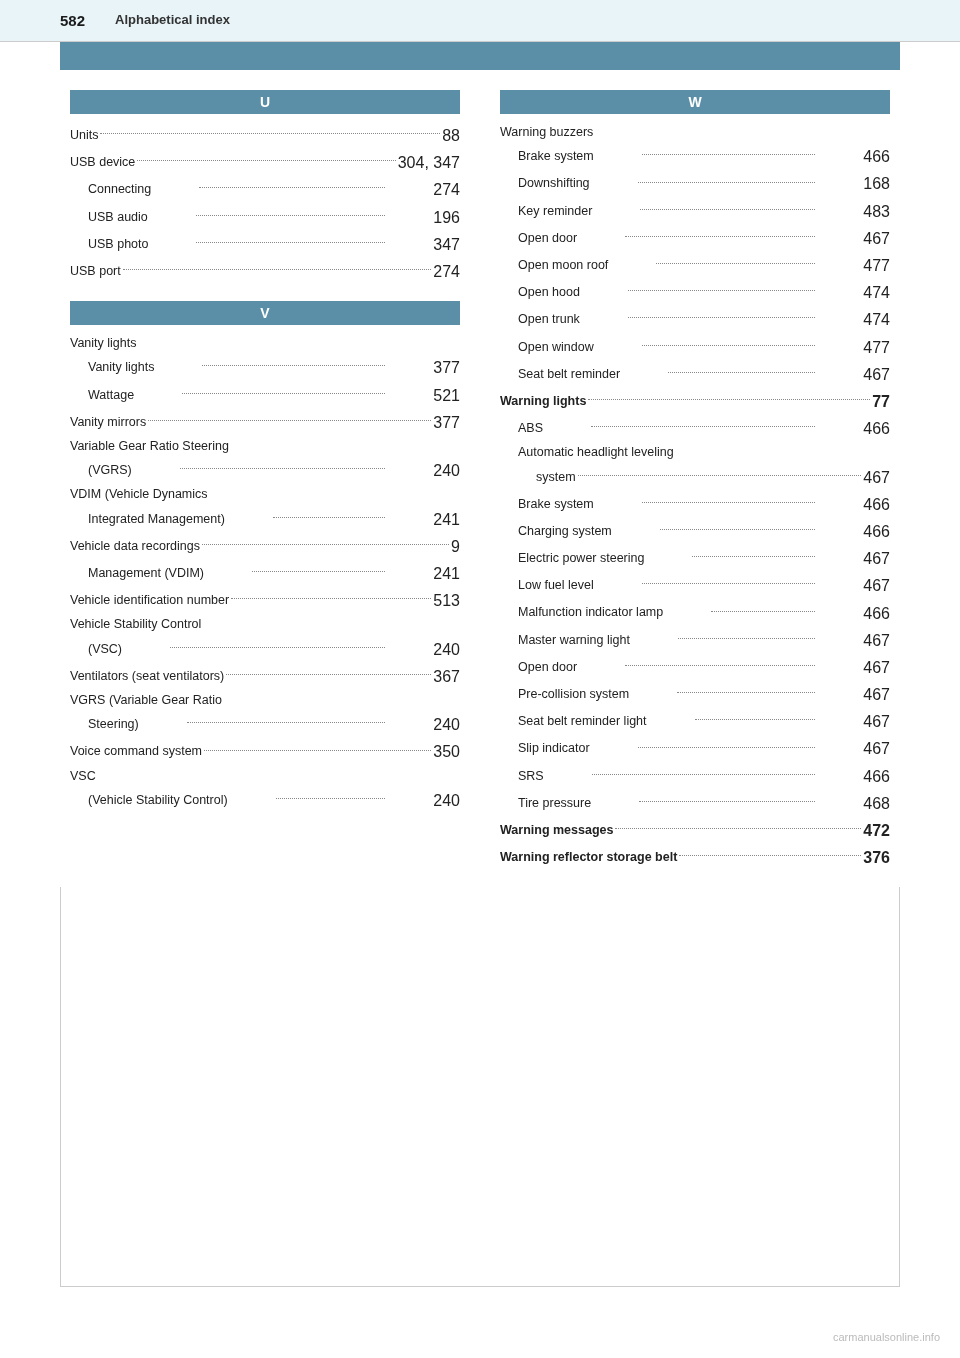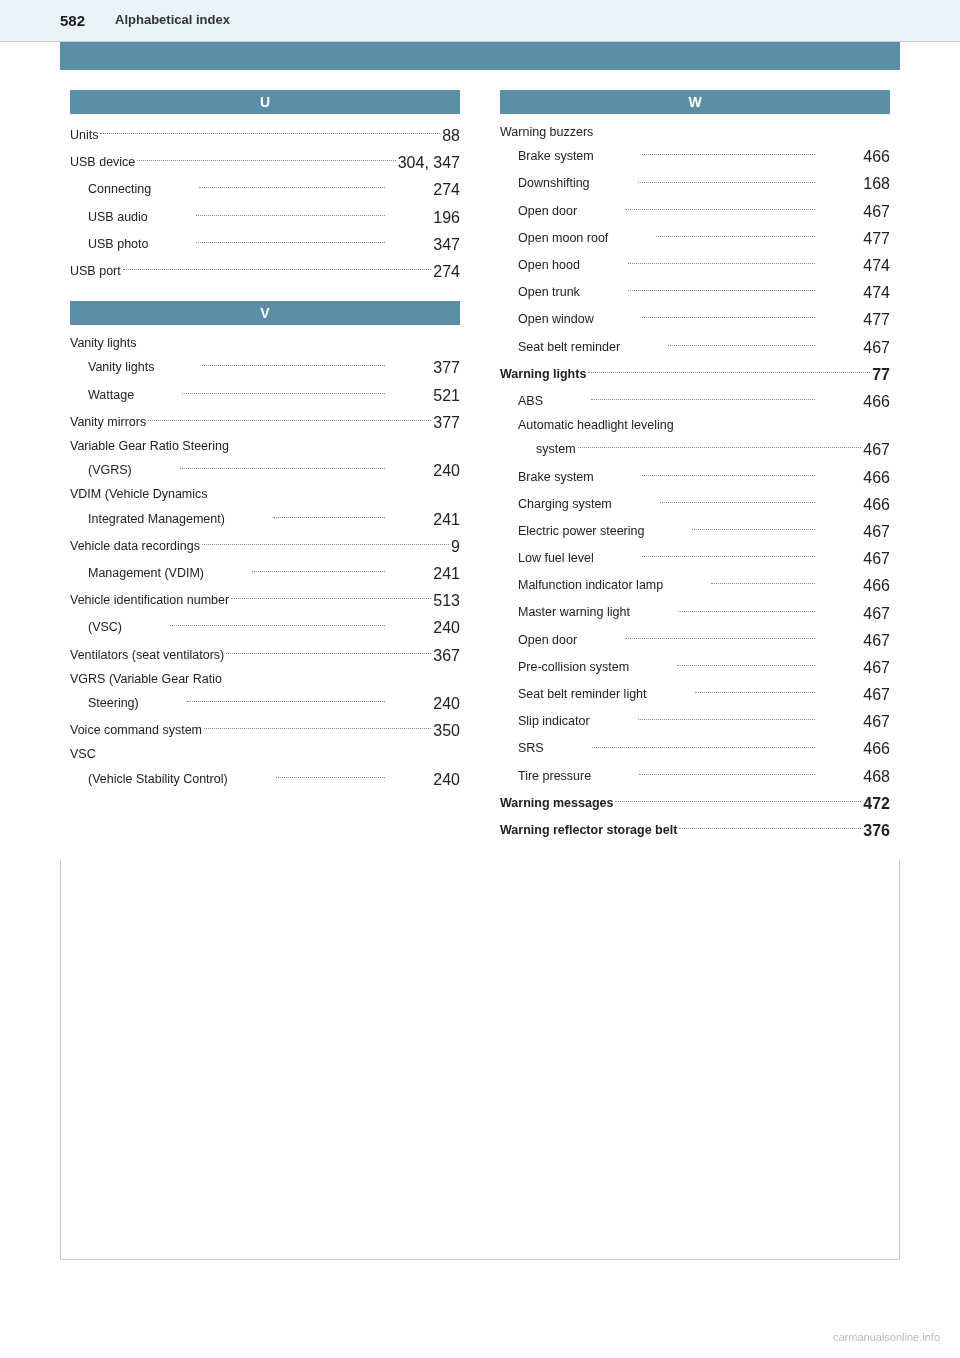"Key reminder" div.entry-row { html: none -> <div> <span>Key reminder</span> <span></span> <span>483</span> </div> }
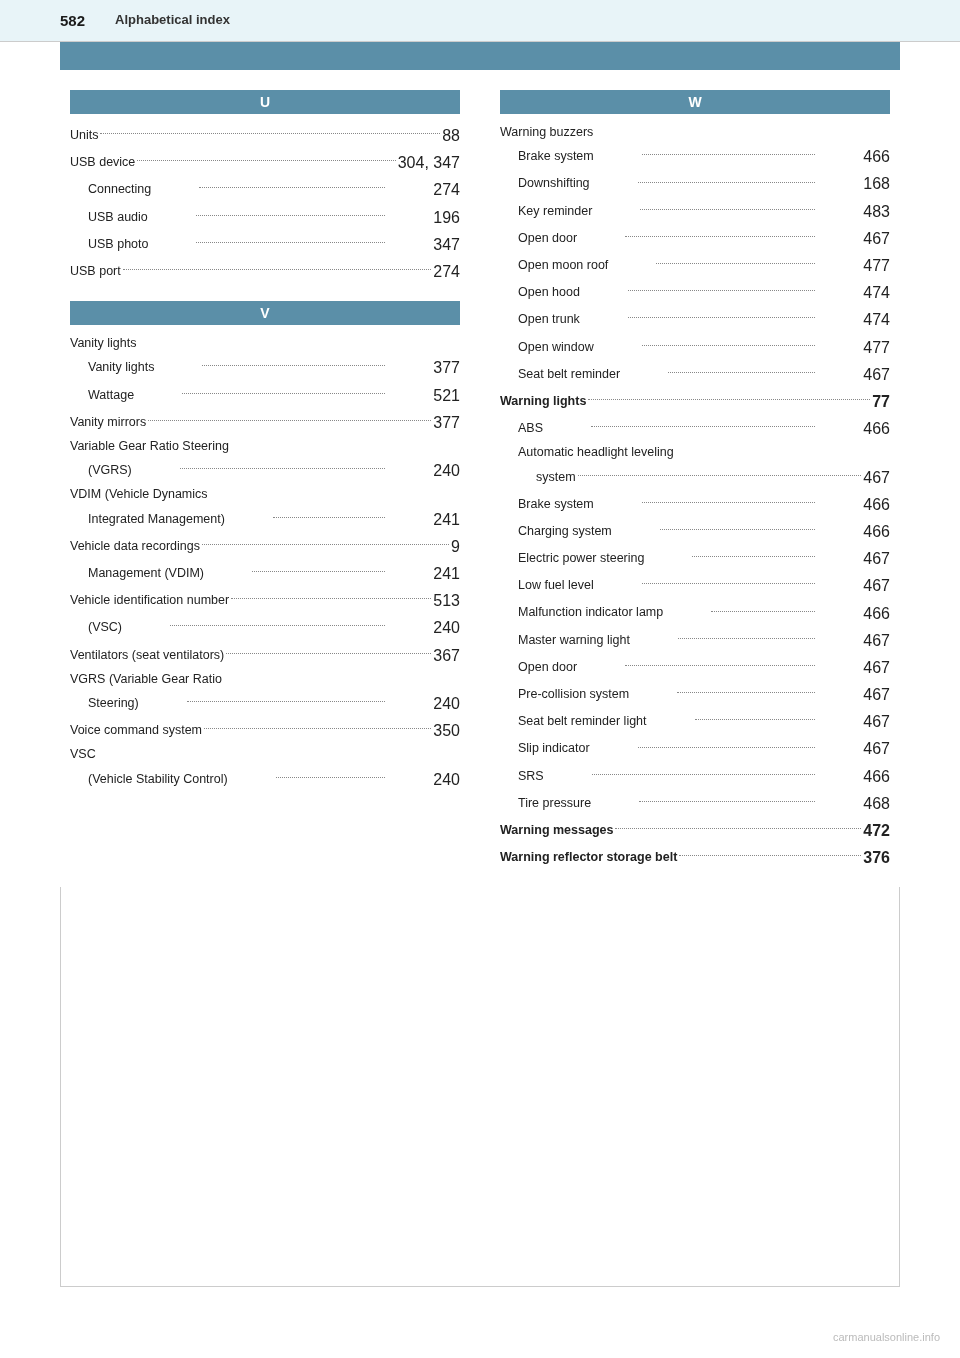"Vehicle Stability Control" div.entry-row { html: none -> <div> <span>Vehicle Stability Control</span> </div> }
